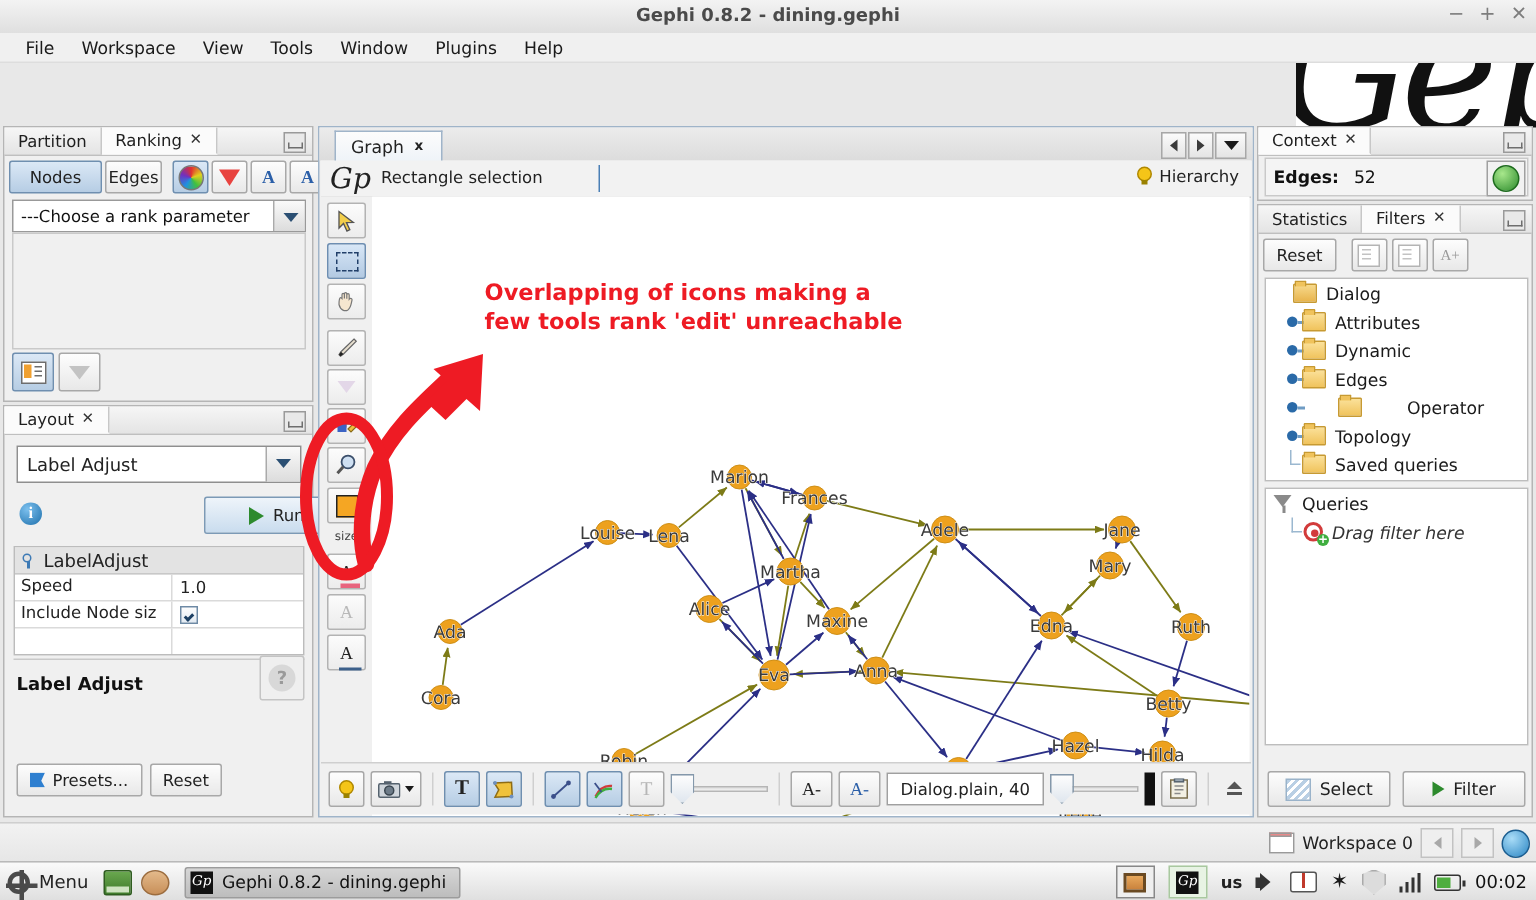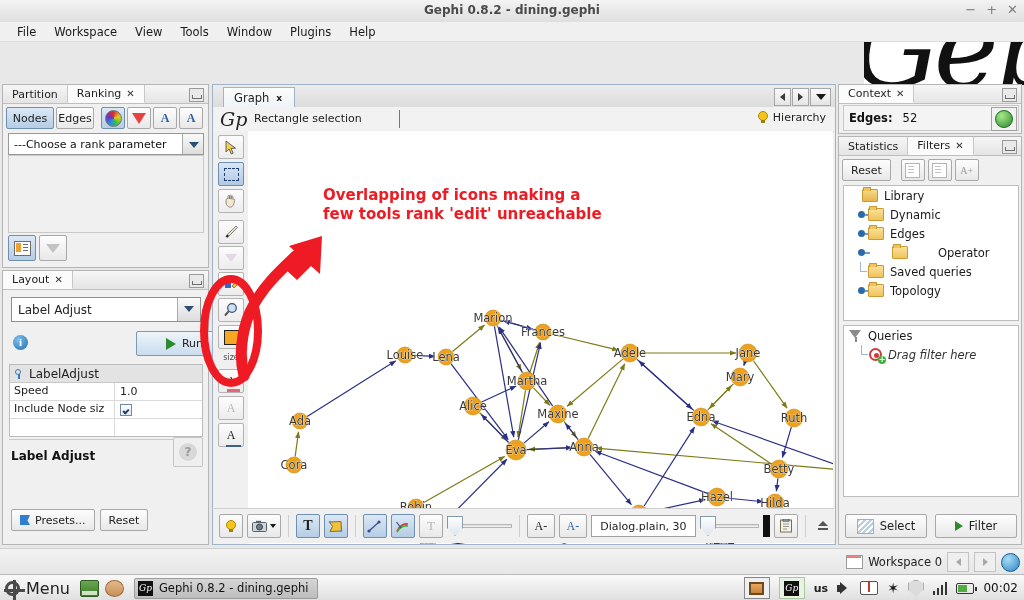"Nodes" div.tbtn { width: 48px -> 62px }
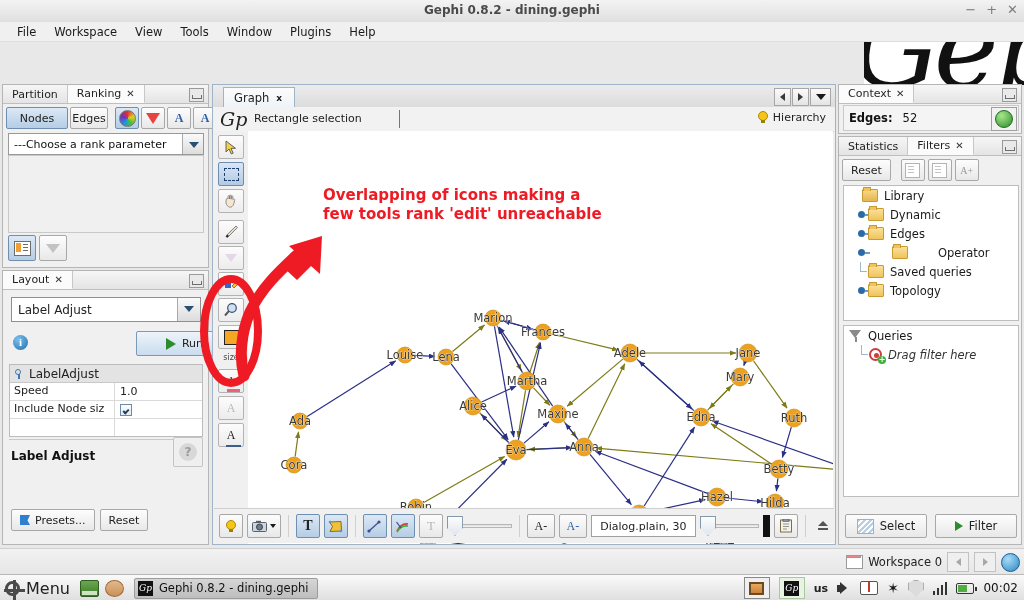"Library" span { text: Library -> Dialog }
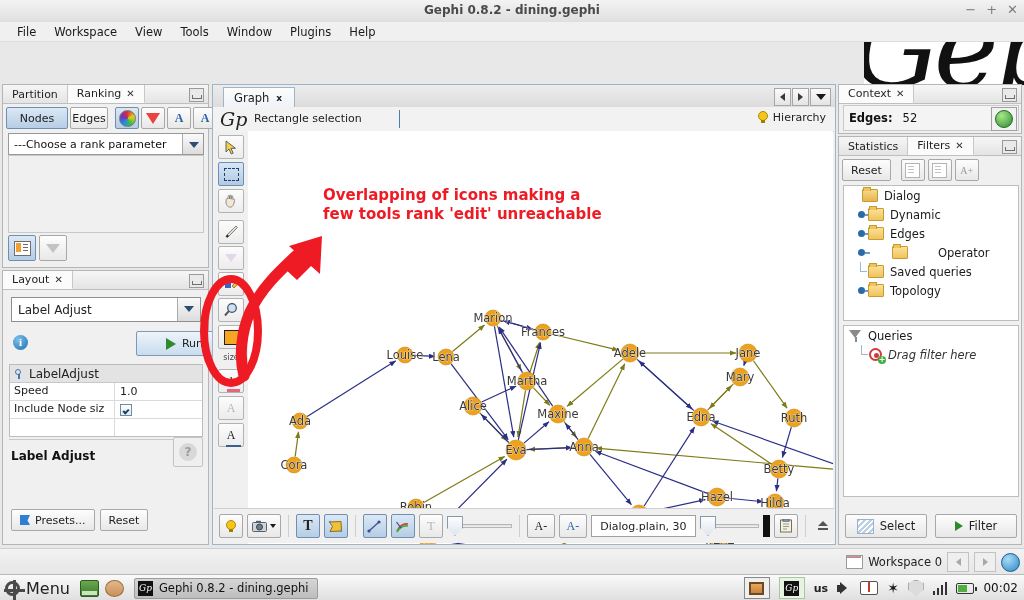"Attributes" div.treerow { html: none -> <div> <div> <div></div> </div> <div></div> <span>Attributes</span> </div> }
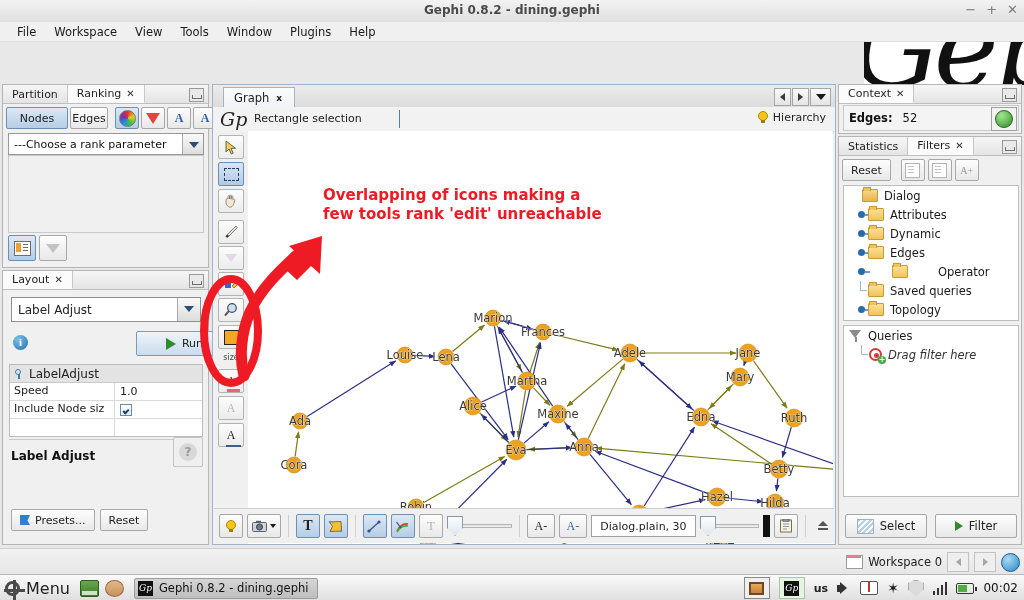"Saved queries" div.treerow { order: before "Topology" -> after "Topology" }
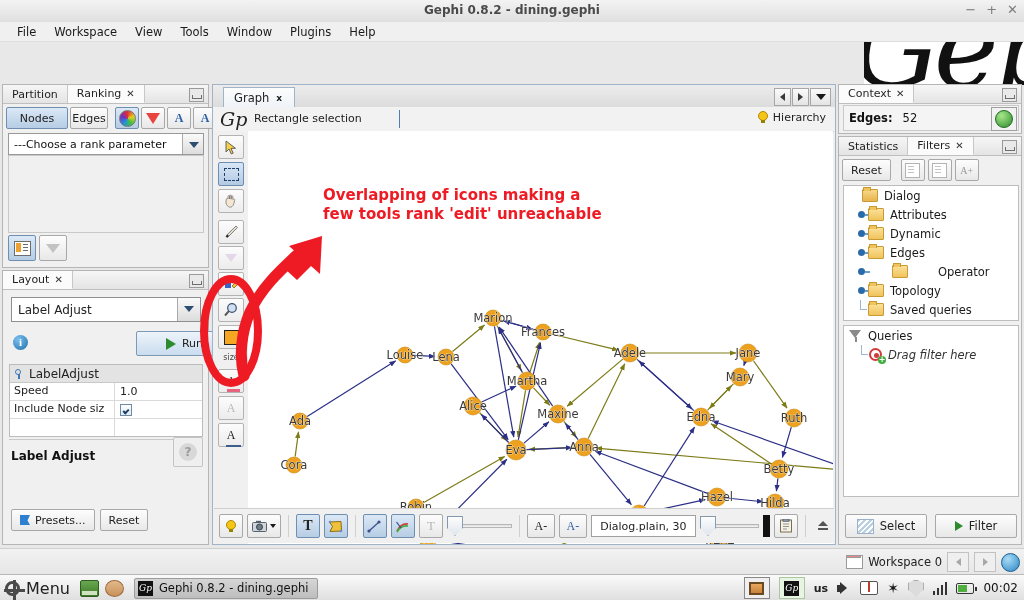"Dialog.plain, 30" div { text: 30 -> 40 }
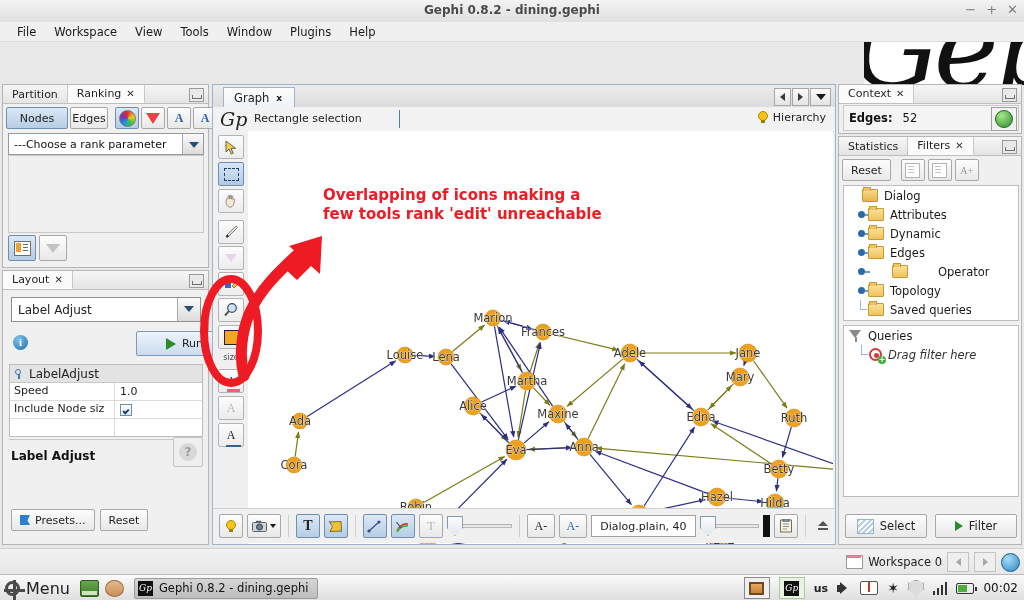"Menu" #menuLbl { font-size: 16px -> 12px }
